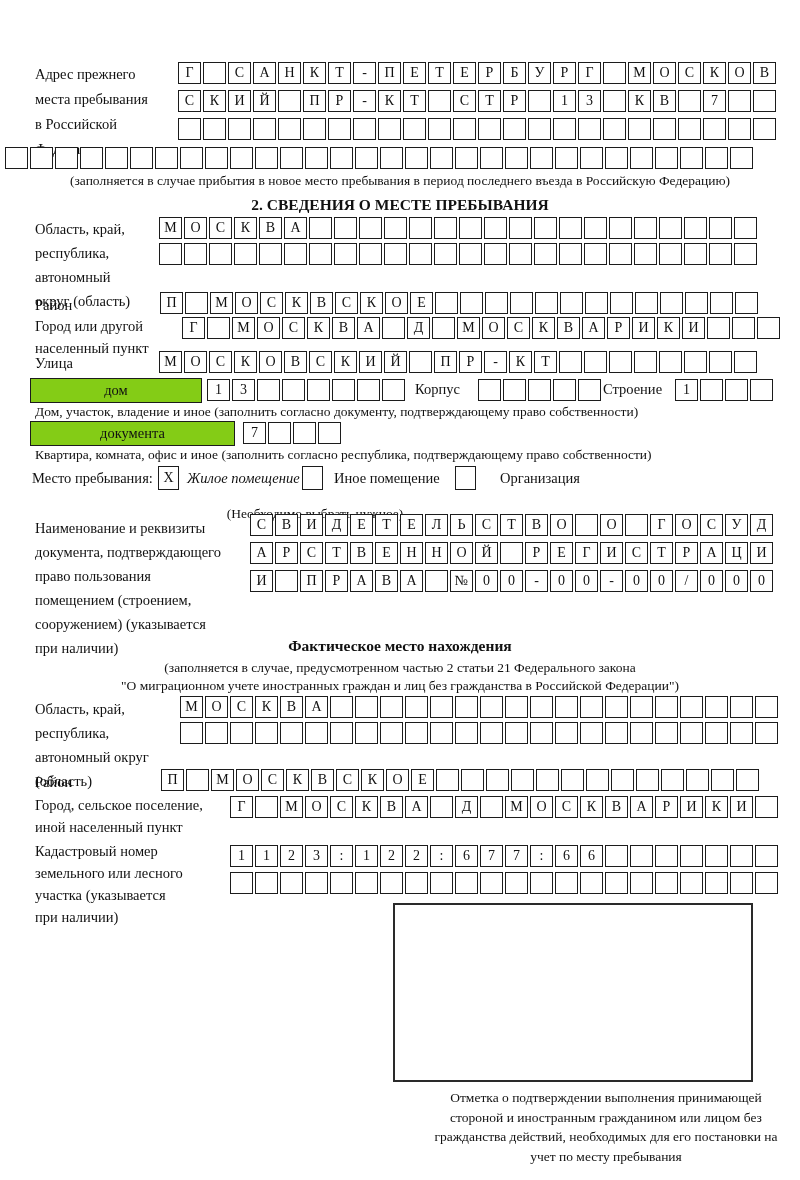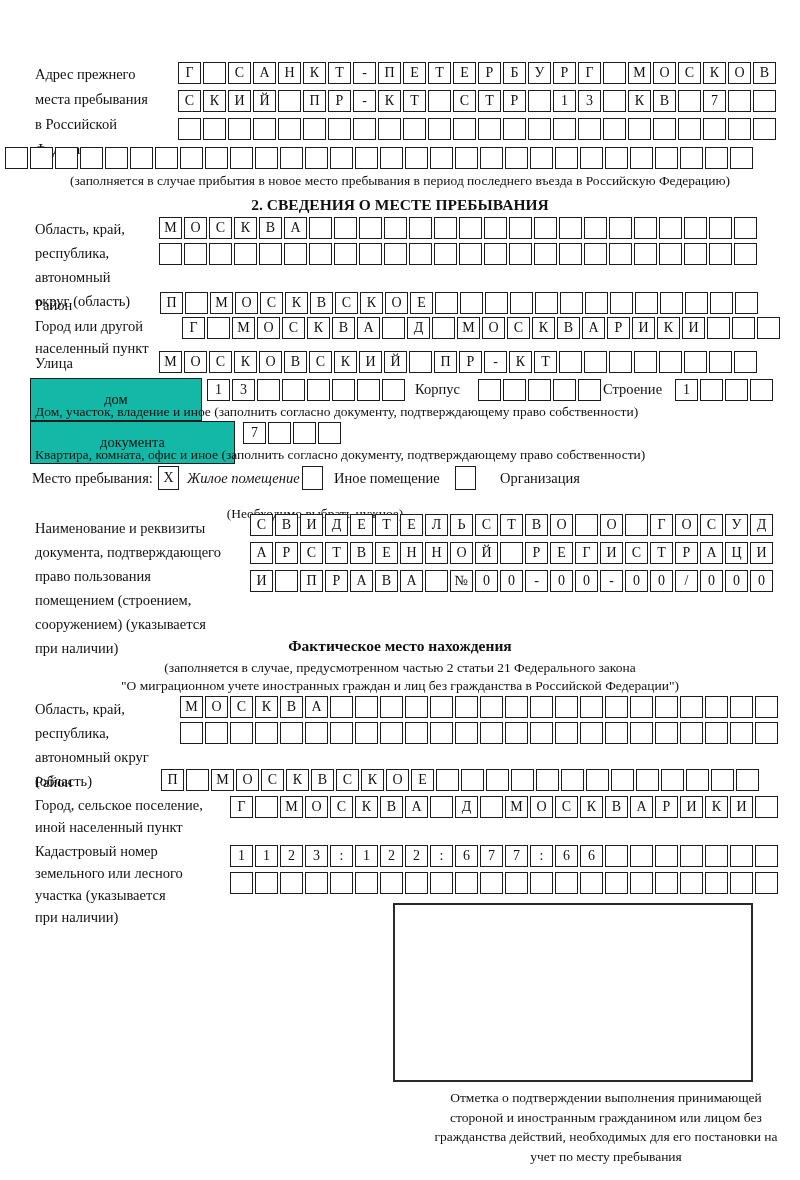"дом" .labelbox { background: #14b8a6 -> #84cc16; height: 43px -> 25px }
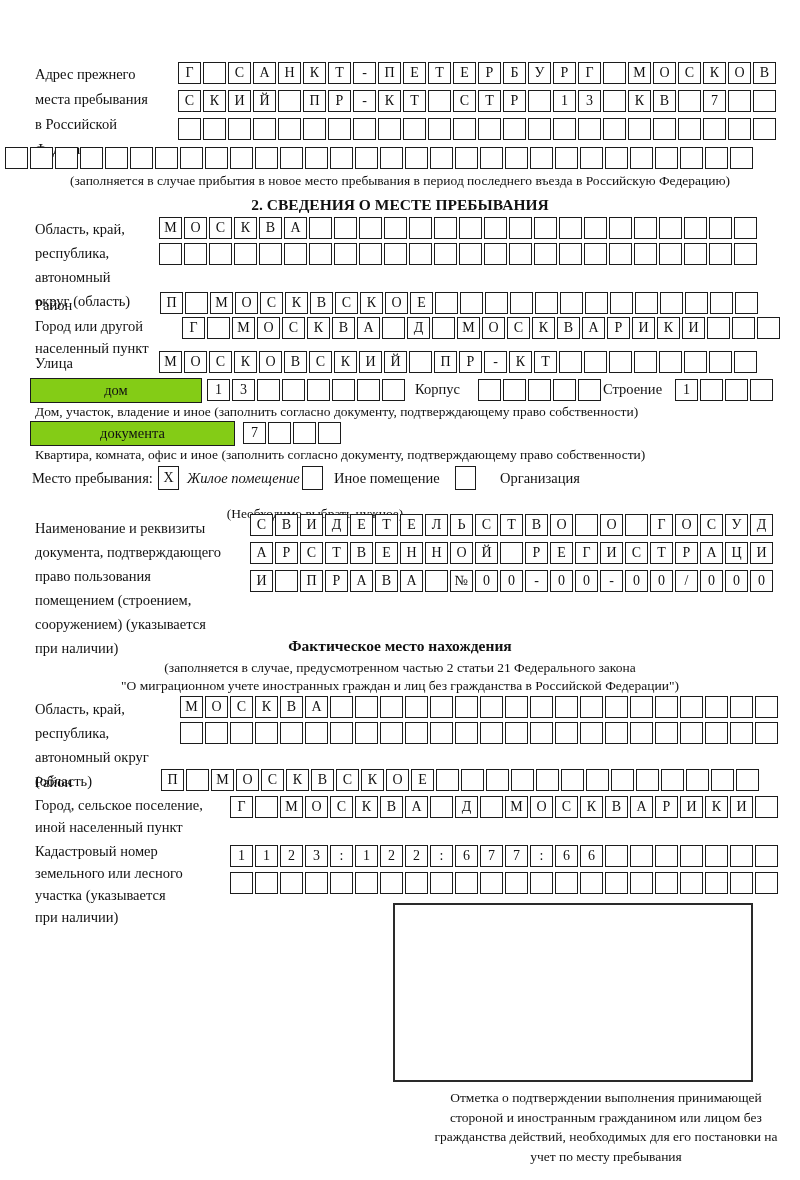"Квартира, комната, офис и иное" div.abs { text: документу -> республика }
